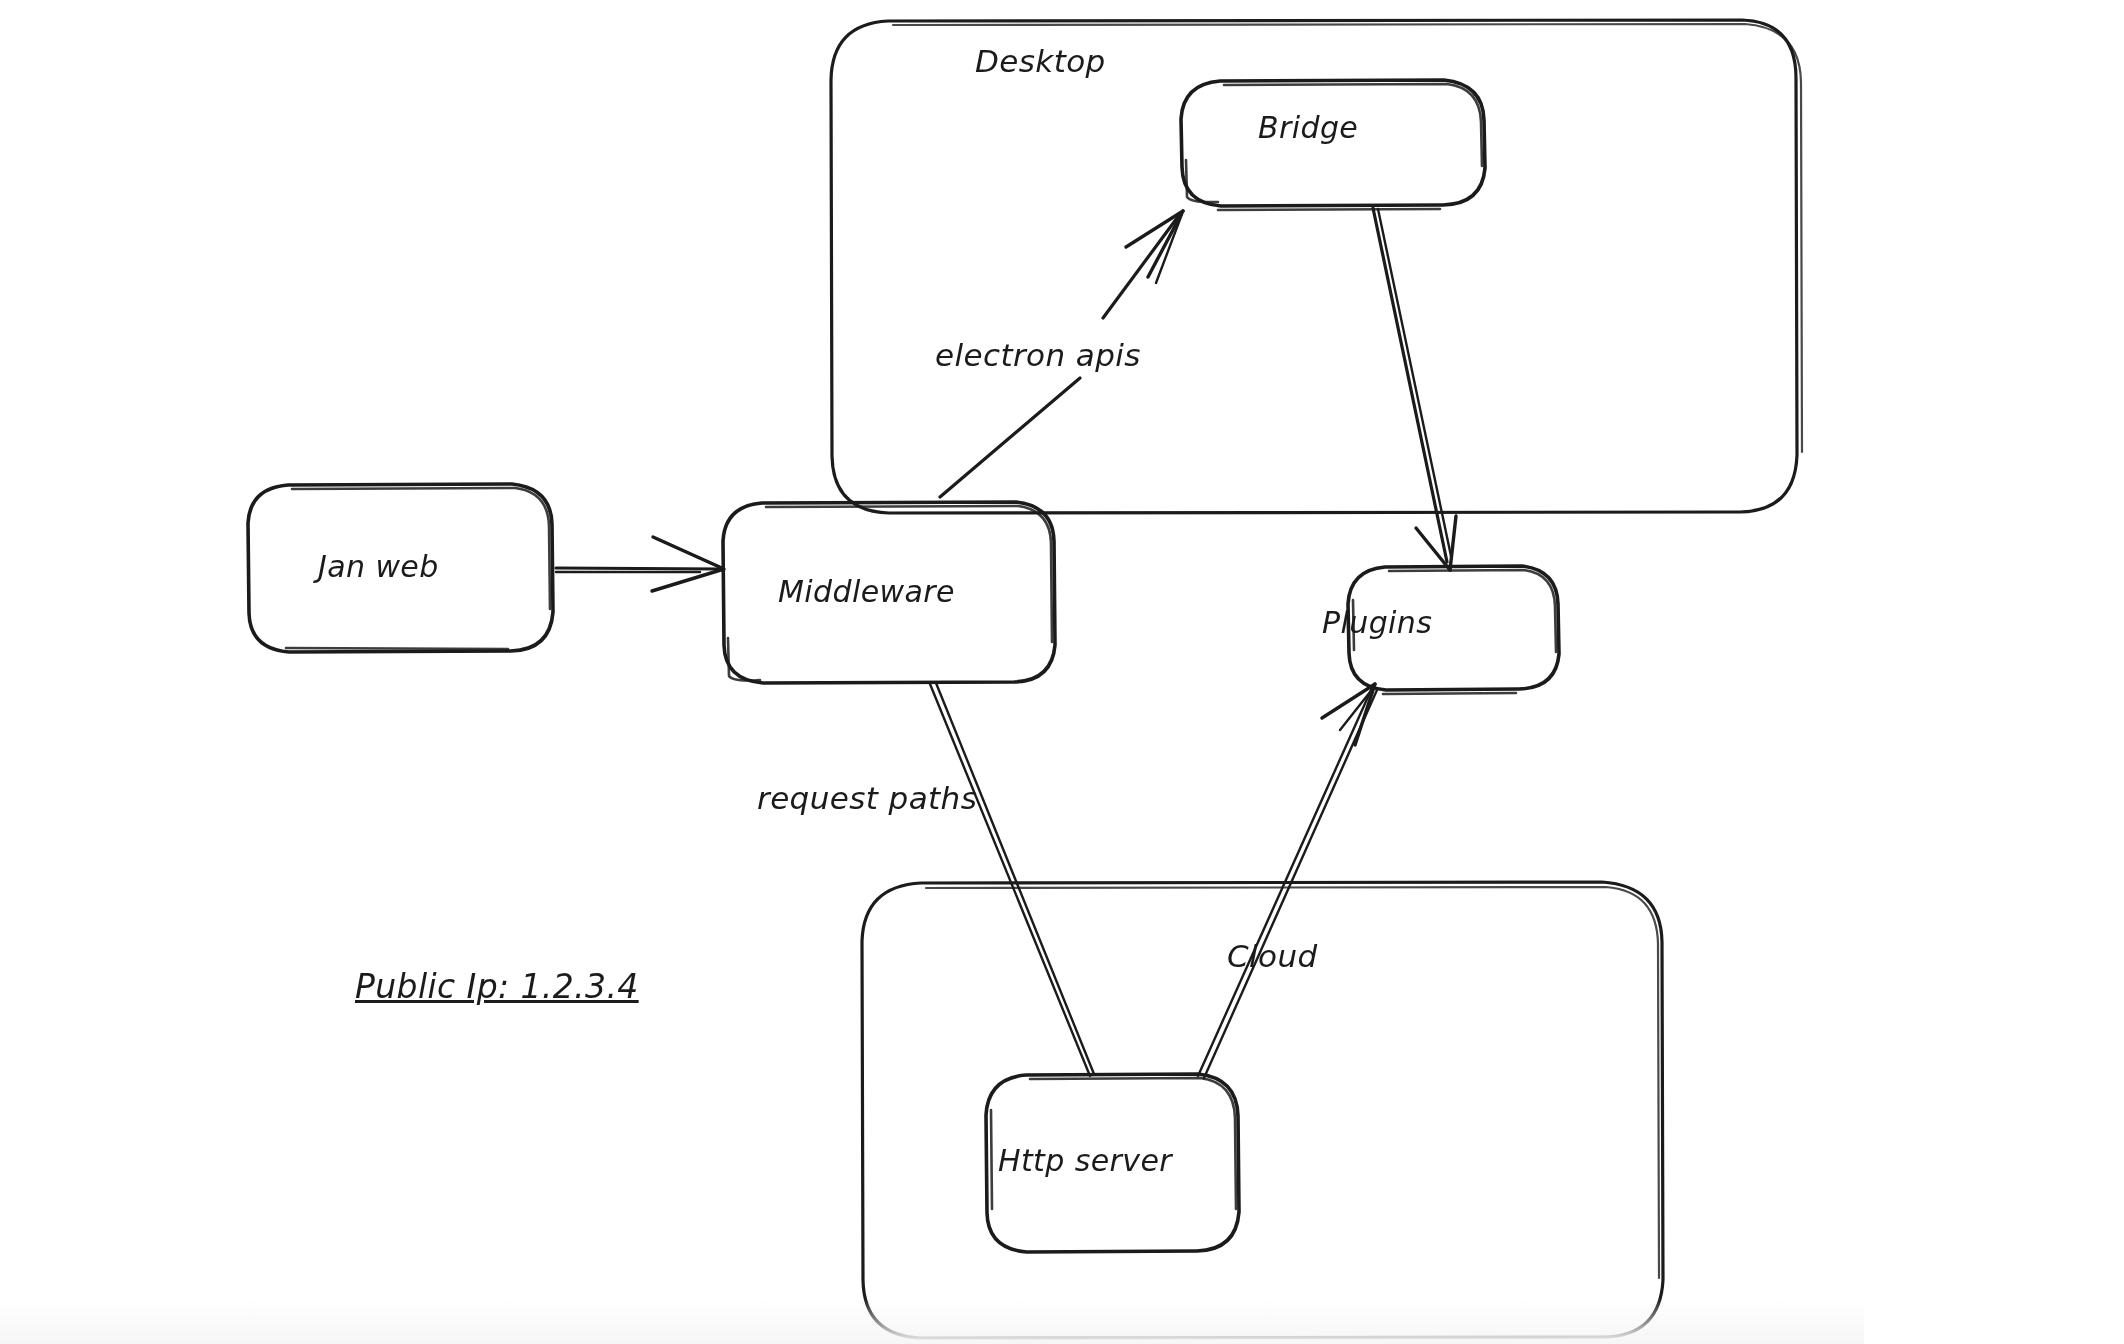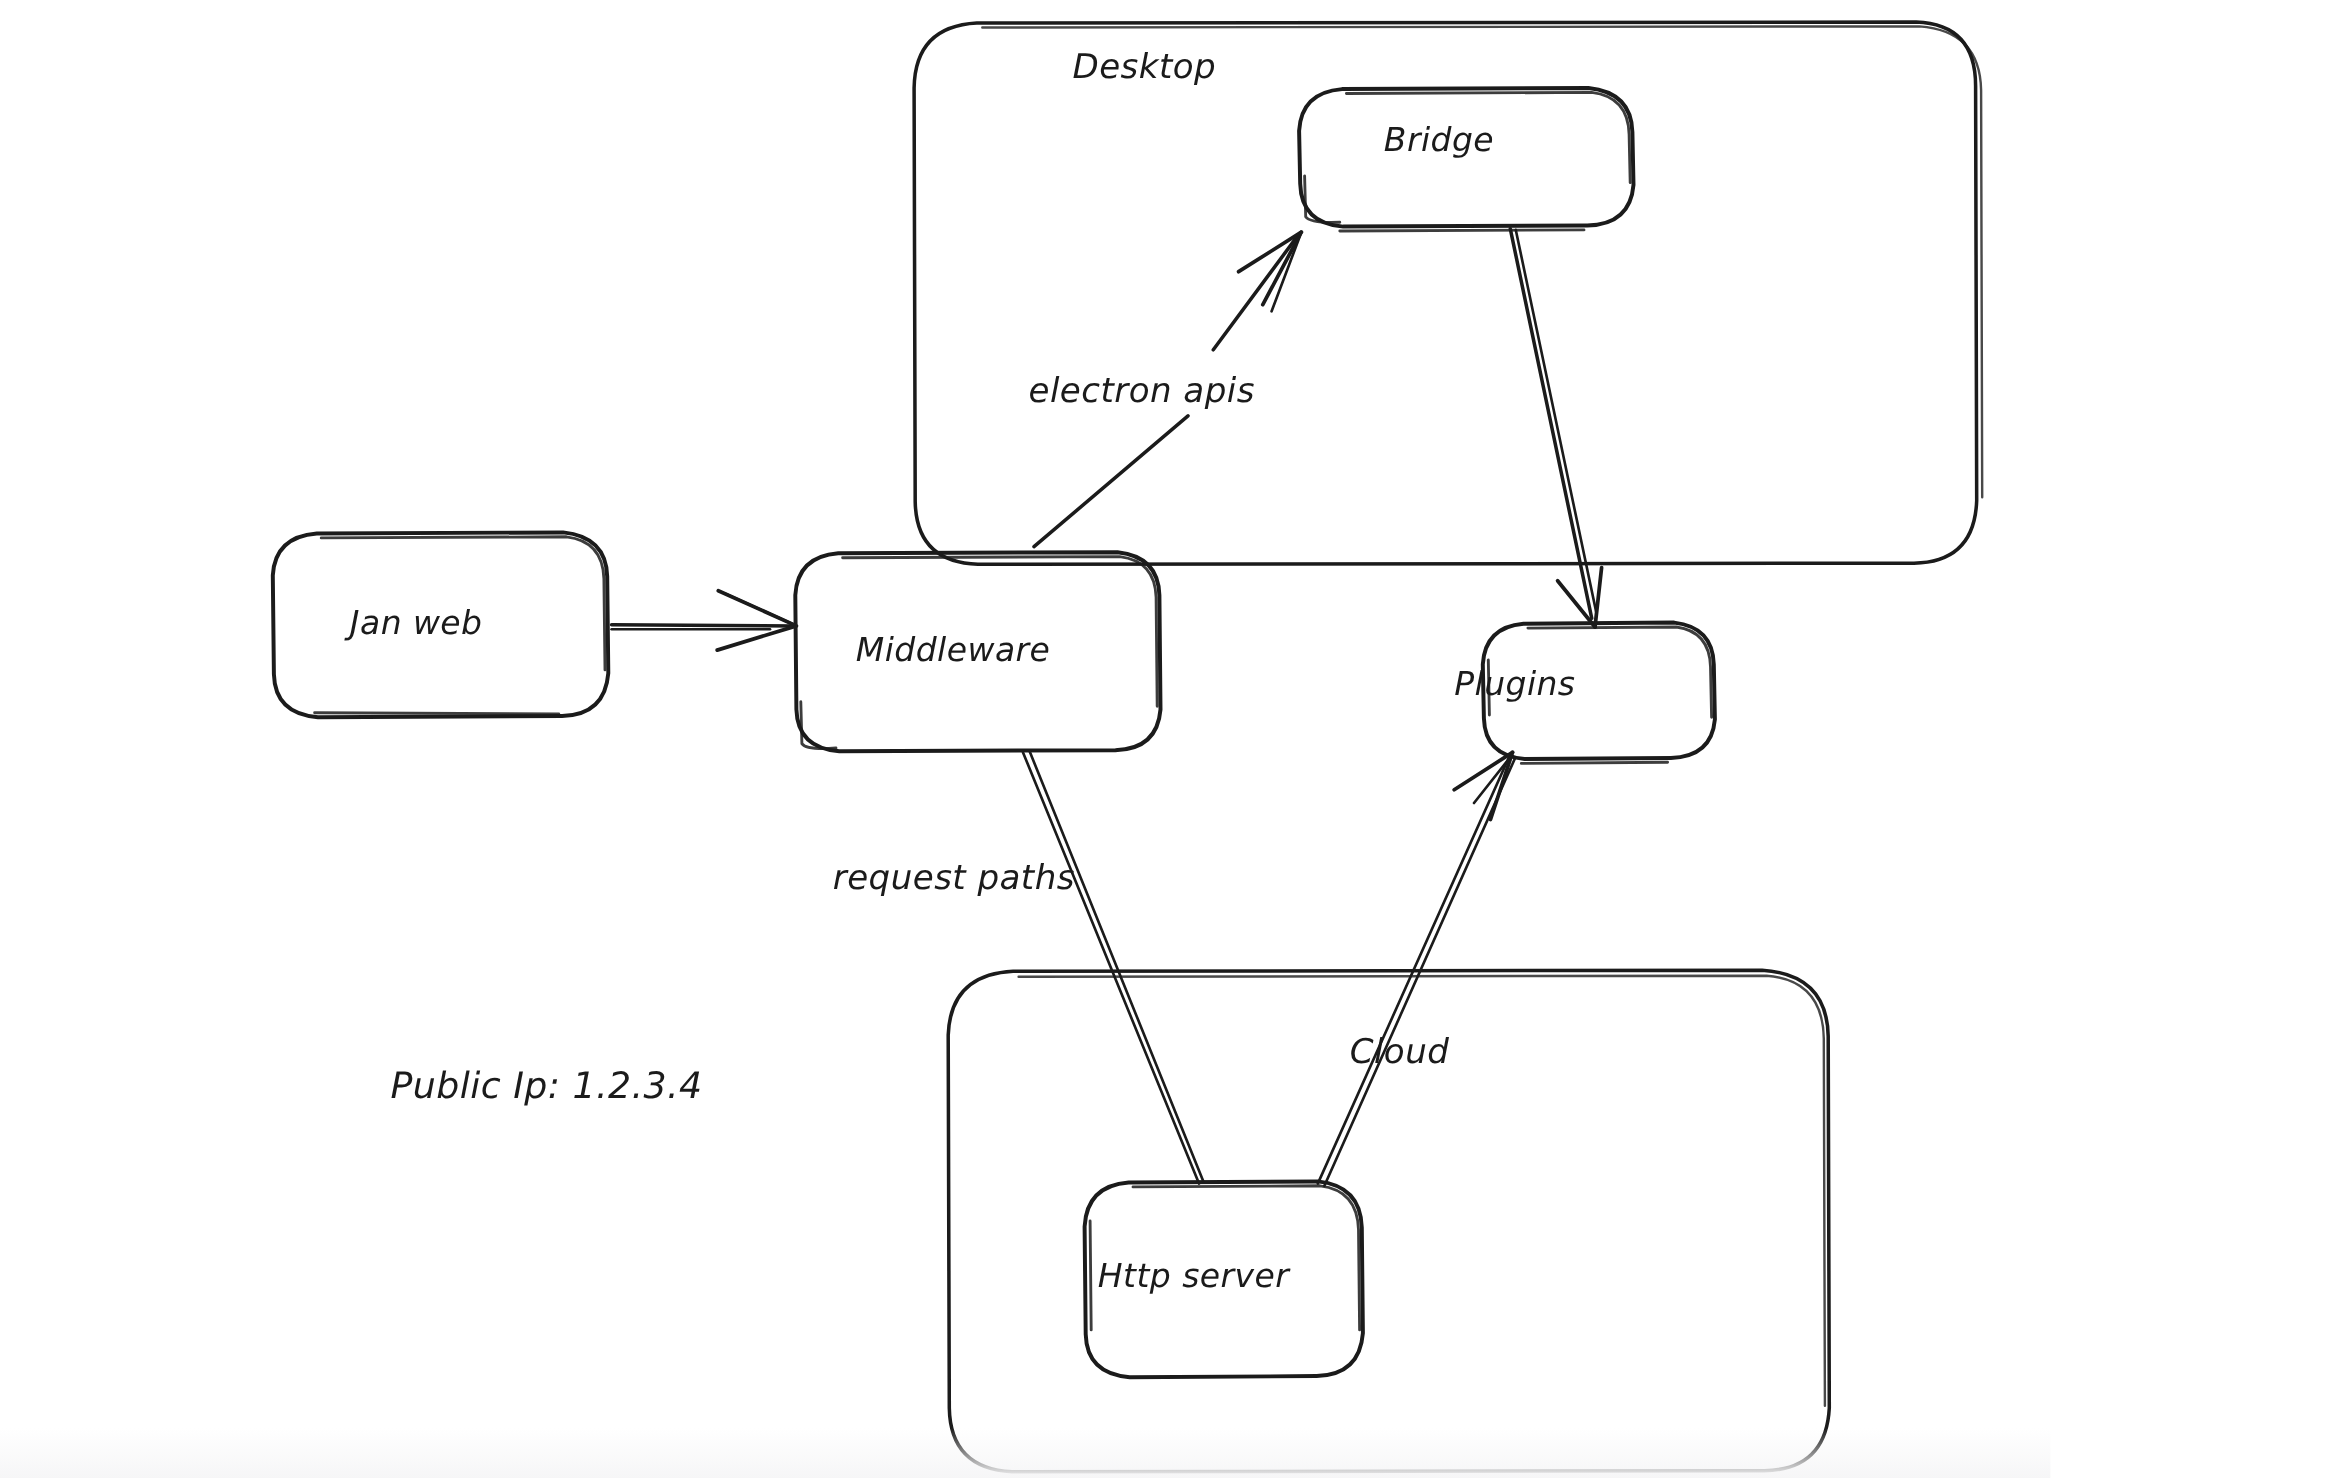"Public Ip: 1.2.3.4" .note-label { text-decoration: none -> underline }
